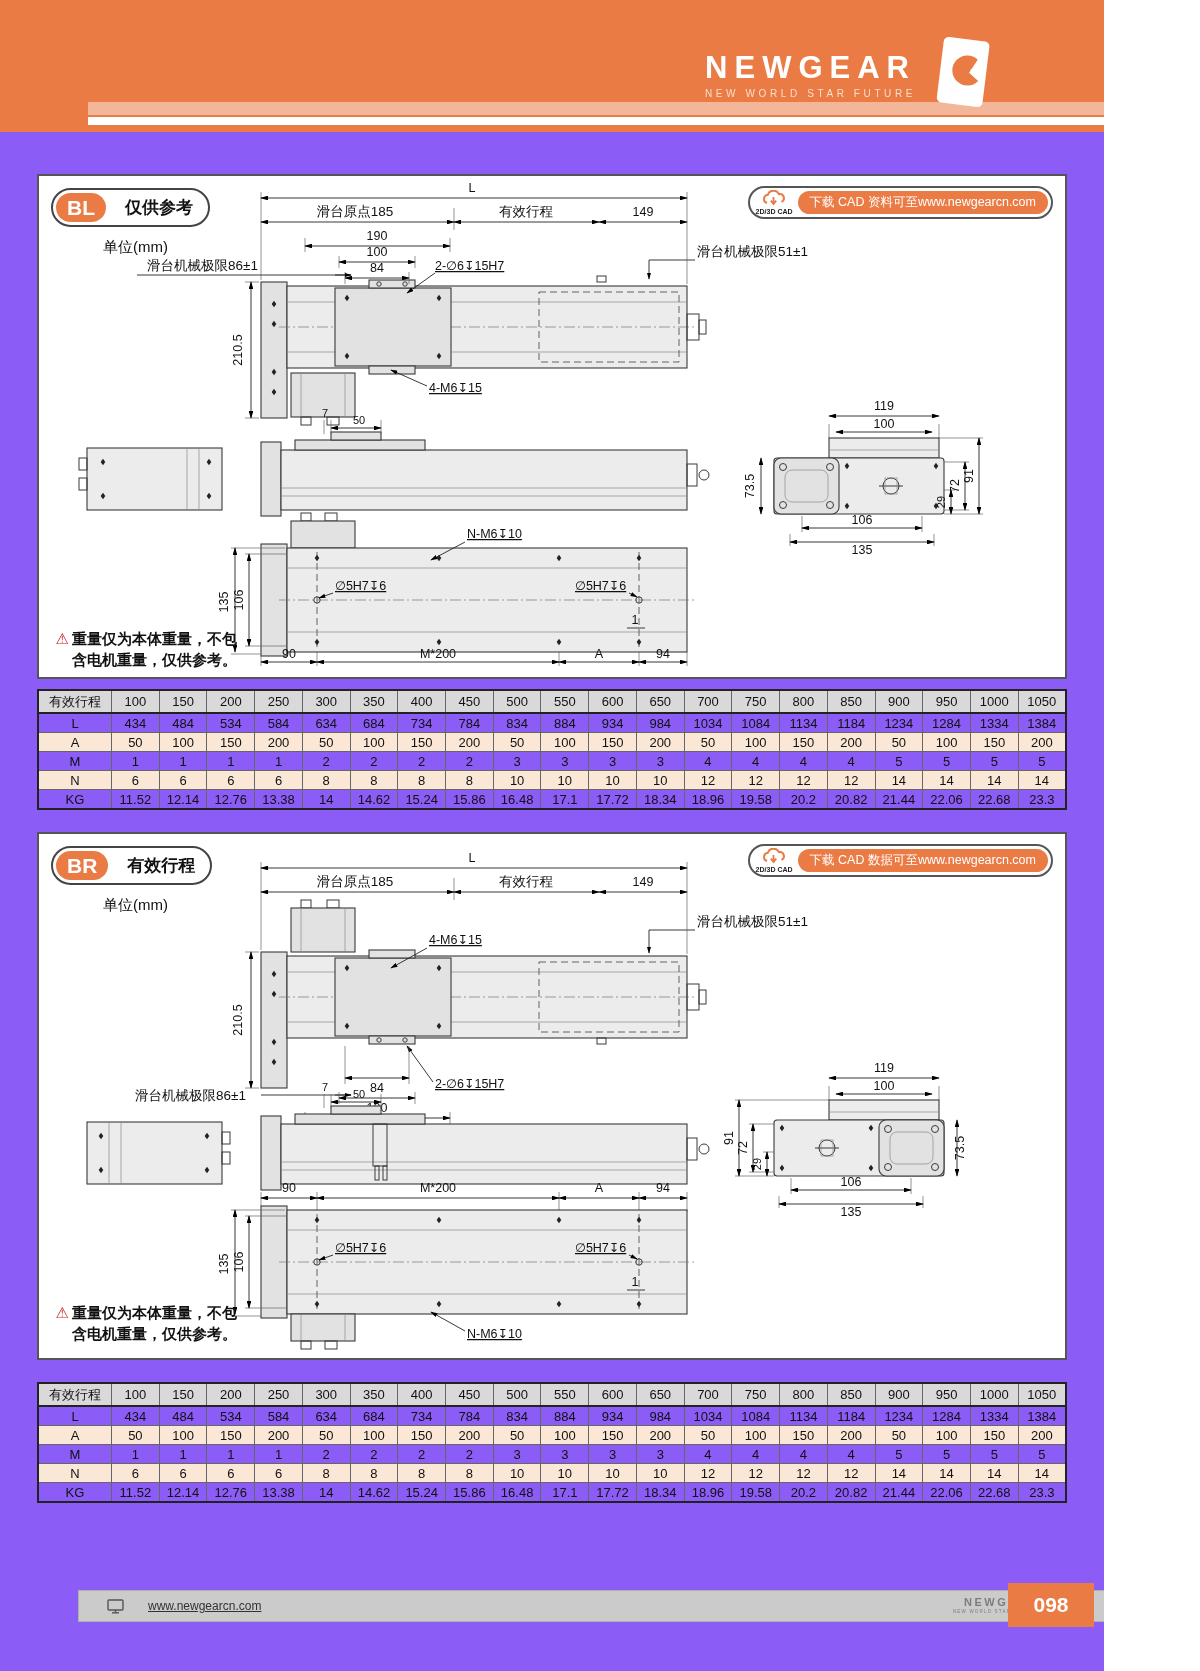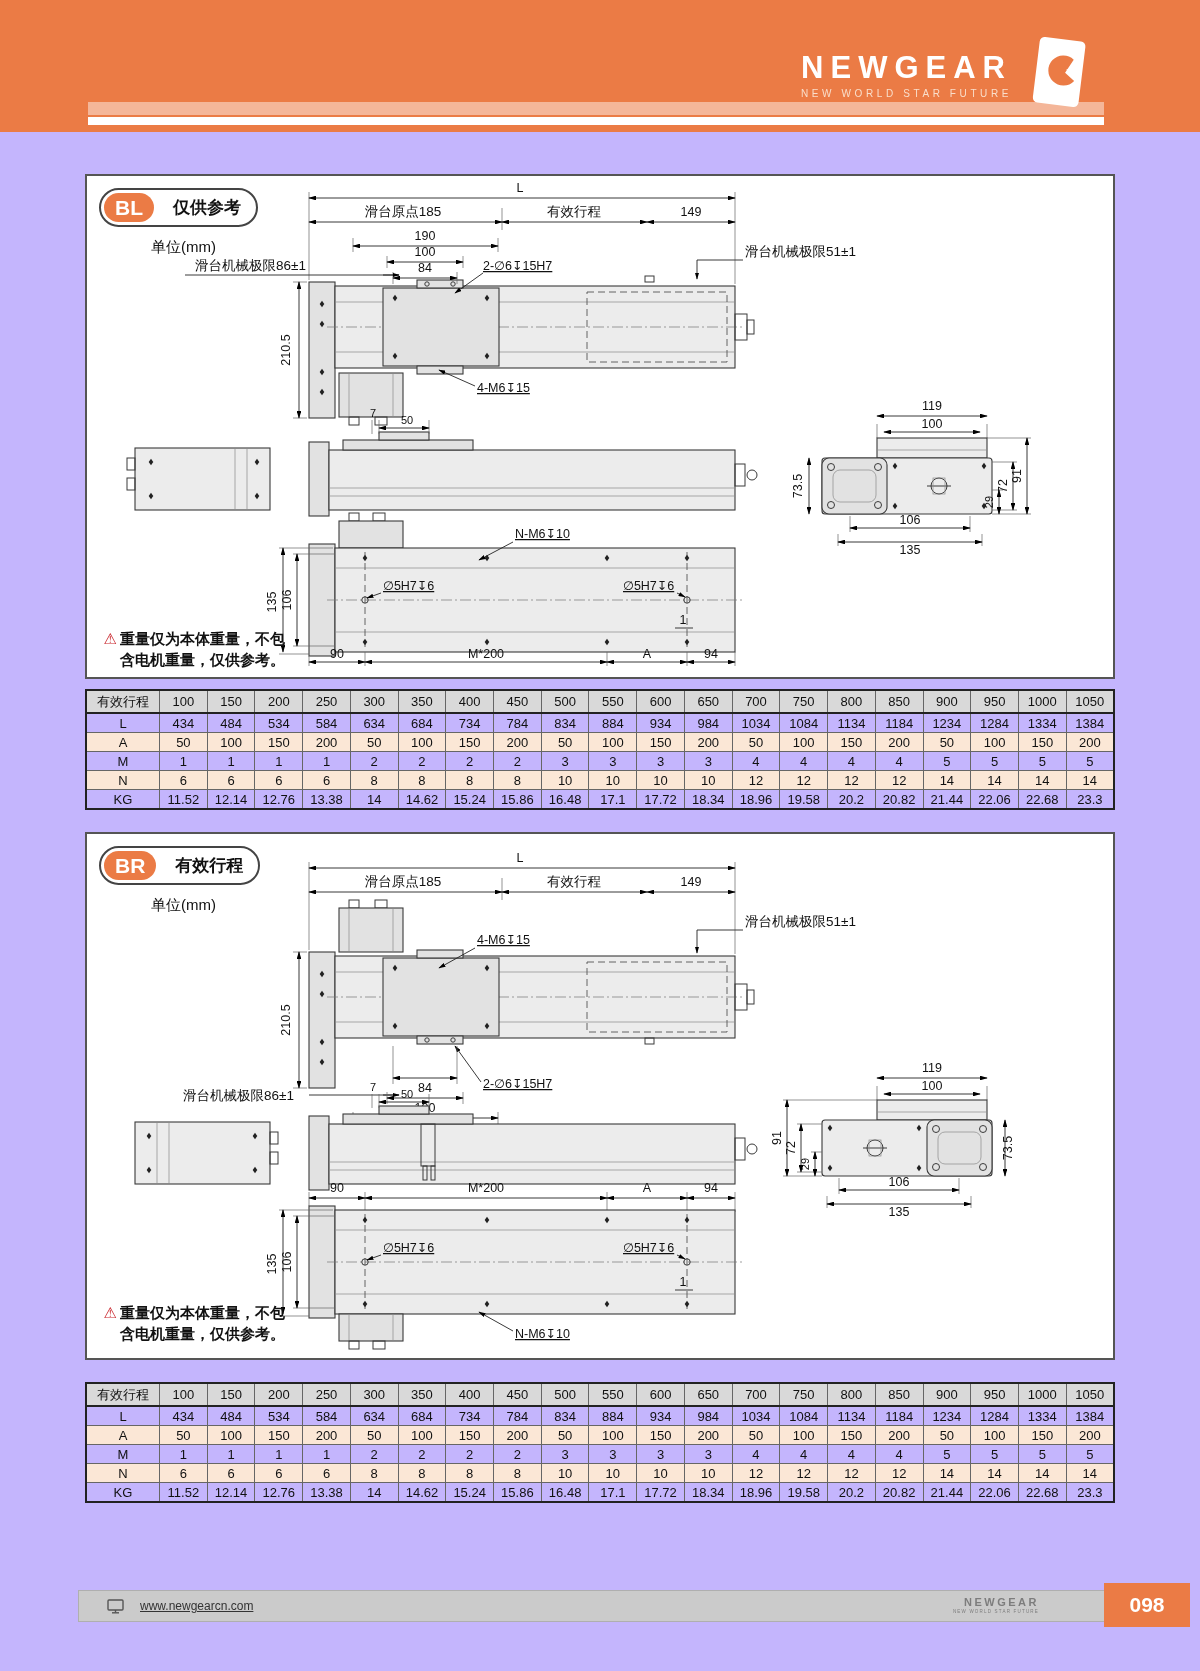"NEWGEAR" .page { background: #c4b5fd -> #8b5cf6; width: 1200px -> 1104px }
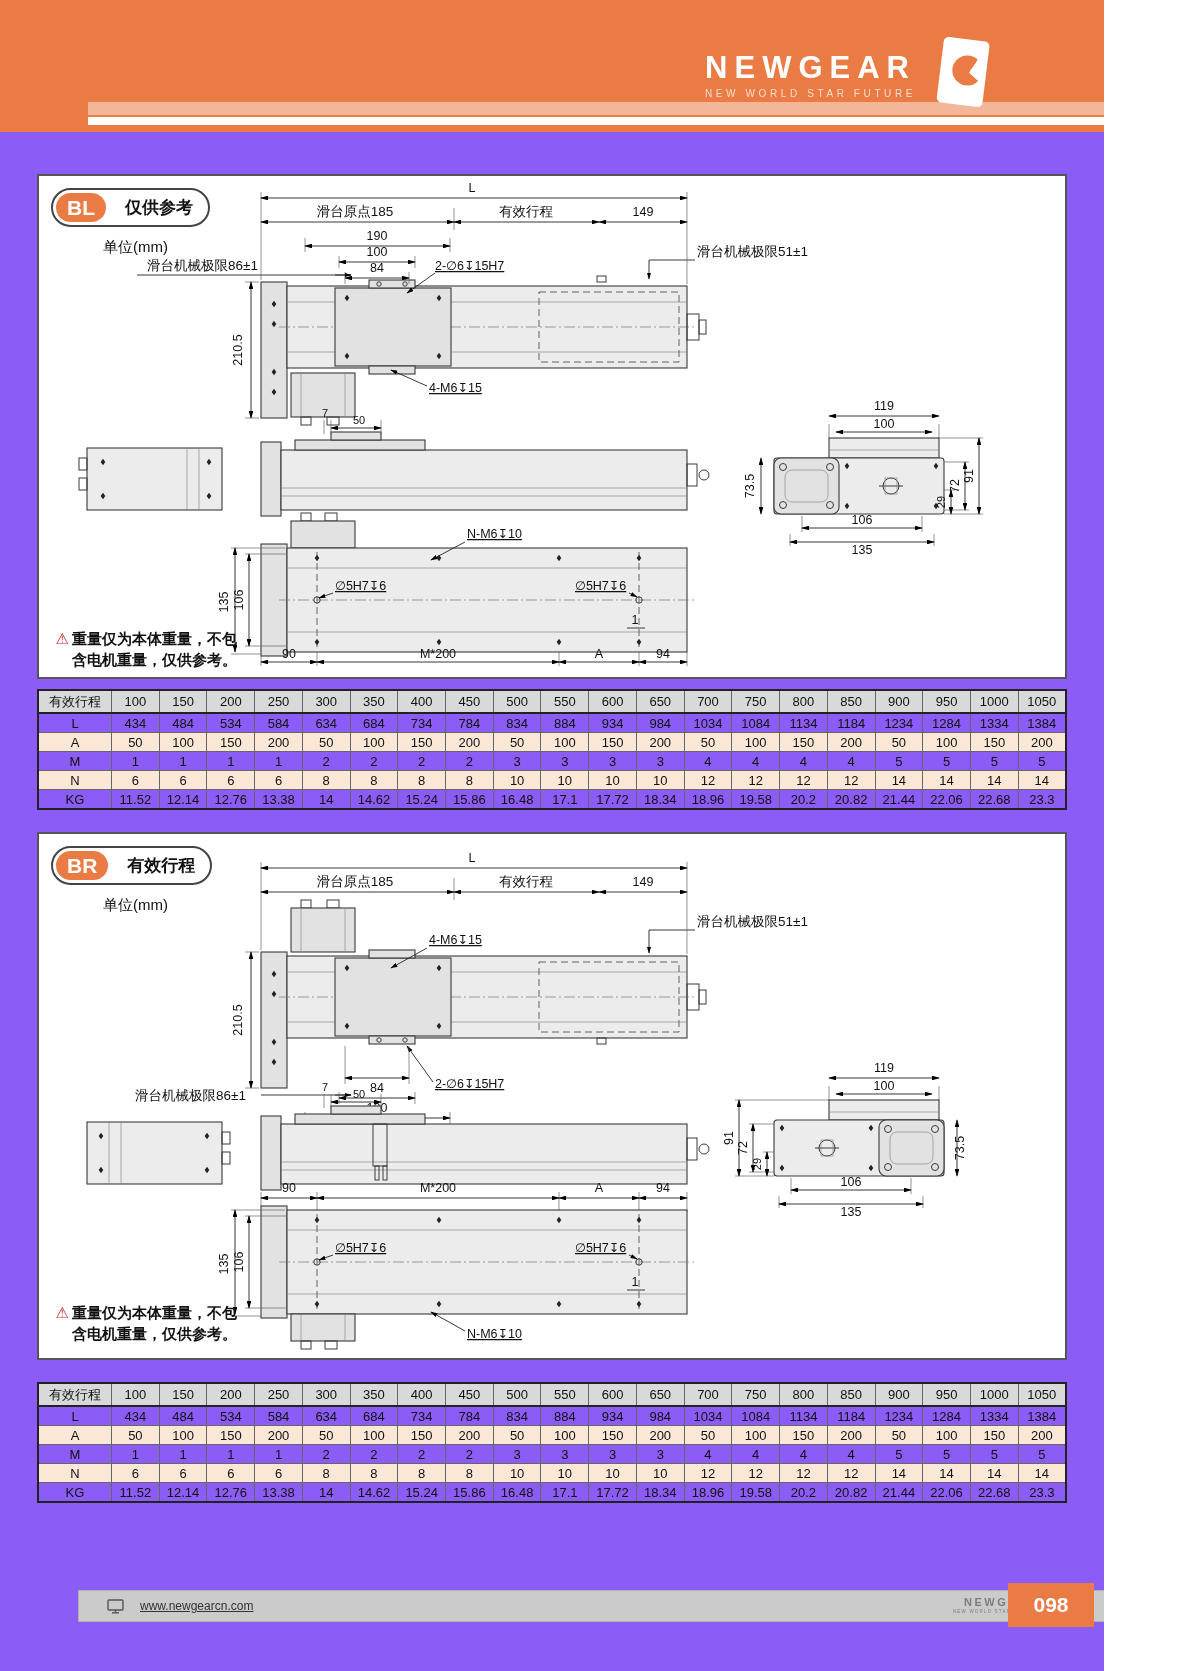"下载 CAD 资料可至www.newgearcn.com" div.cad { html: none -> <div> <span> <svg> <path></path> <path></path> </svg> <span>2D/3D CAD</span> </span> <span>下载 CAD 资料可至www.newgearcn.com</span> </div> }
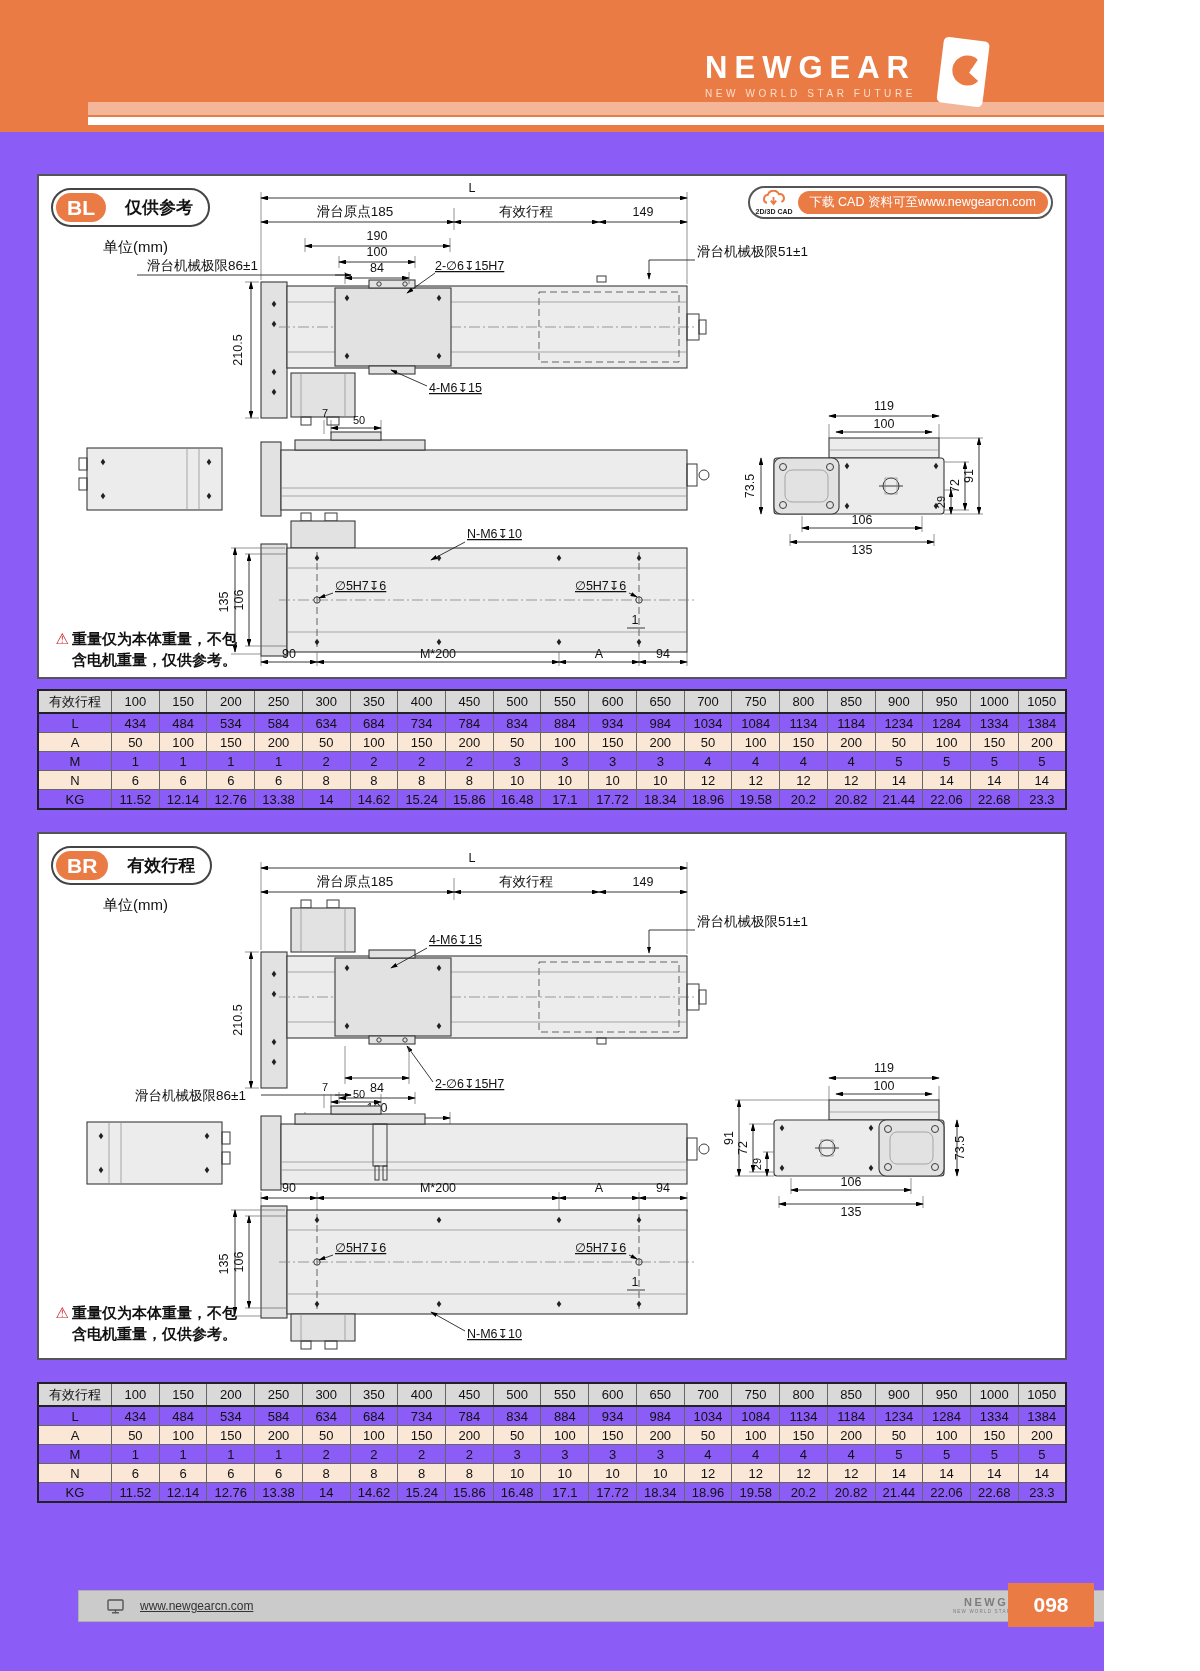"下载 CAD 数据可至www.newgearcn.com" div.cad { html: none -> <div> <span> <svg> <path></path> <path></path> </svg> <span>2D/3D CAD</span> </span> <span>下载 CAD 数据可至www.newgearcn.com</span> </div> }
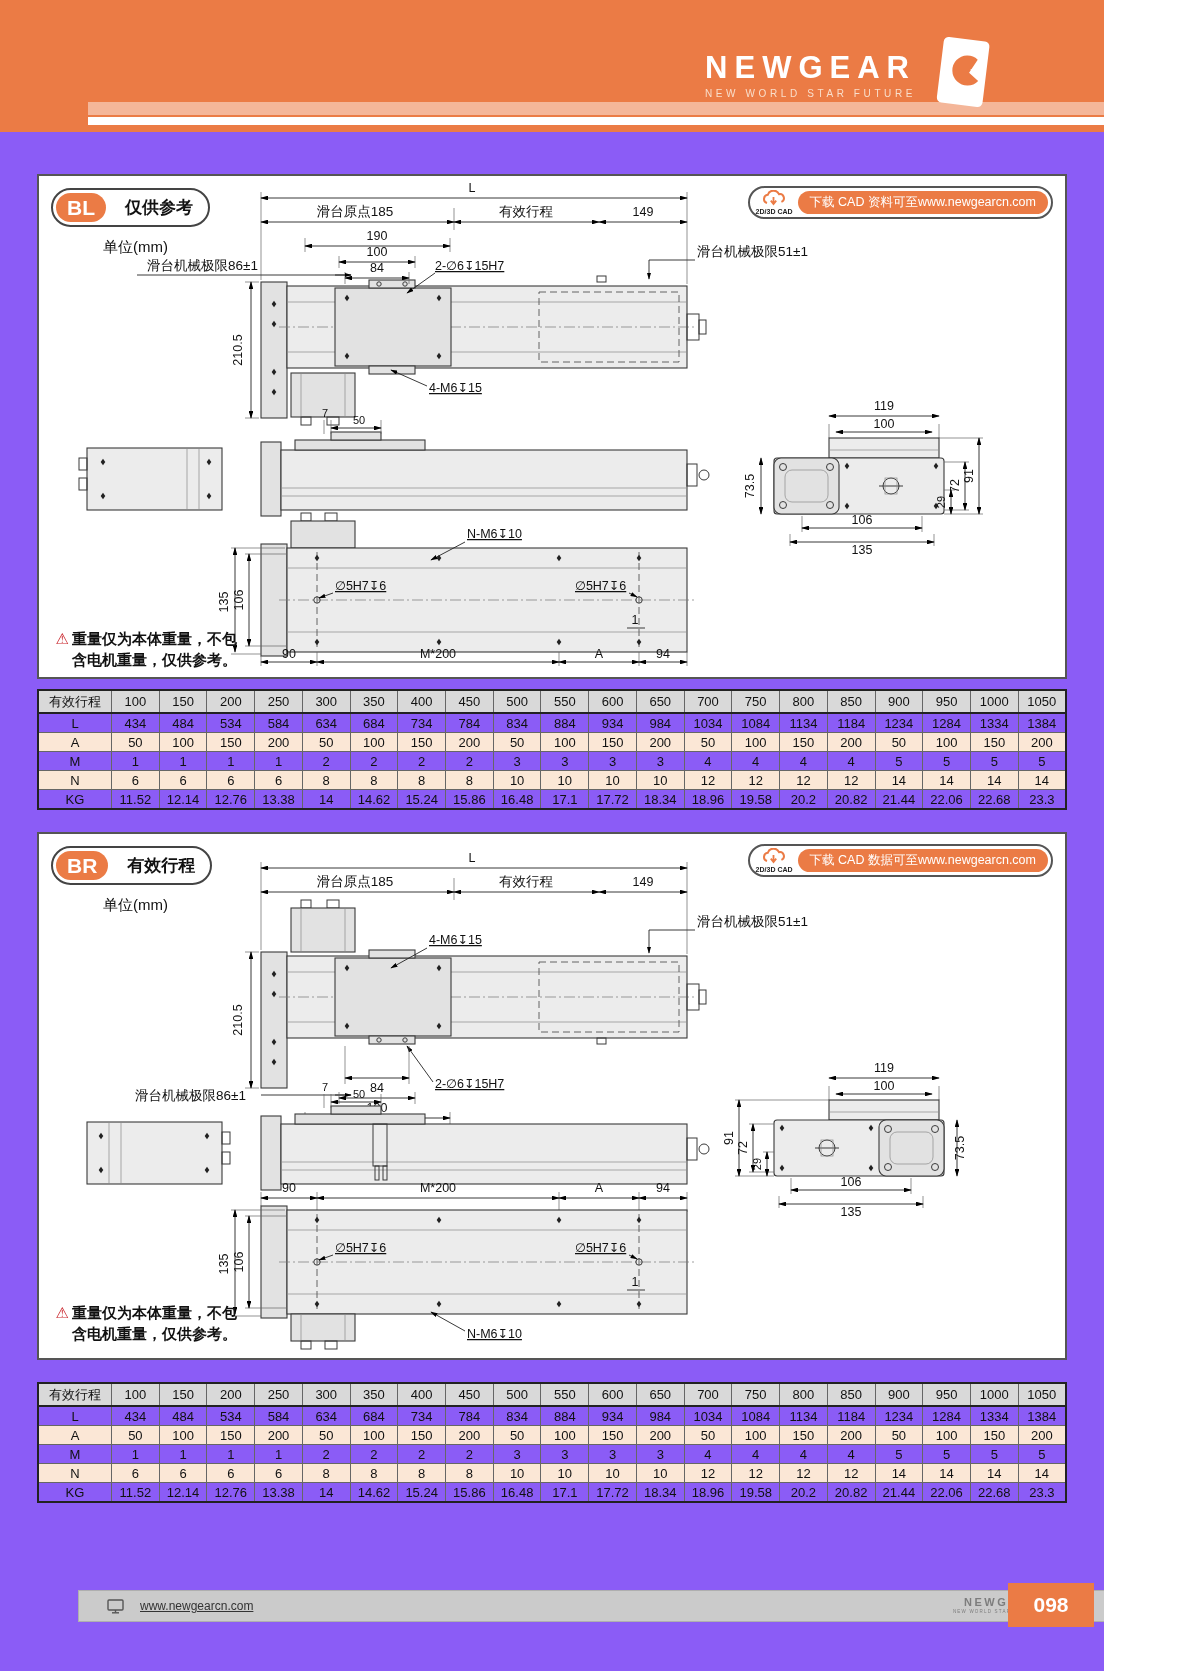"www.newgearcn.com" .footurl { gap: 16px -> 24px }
